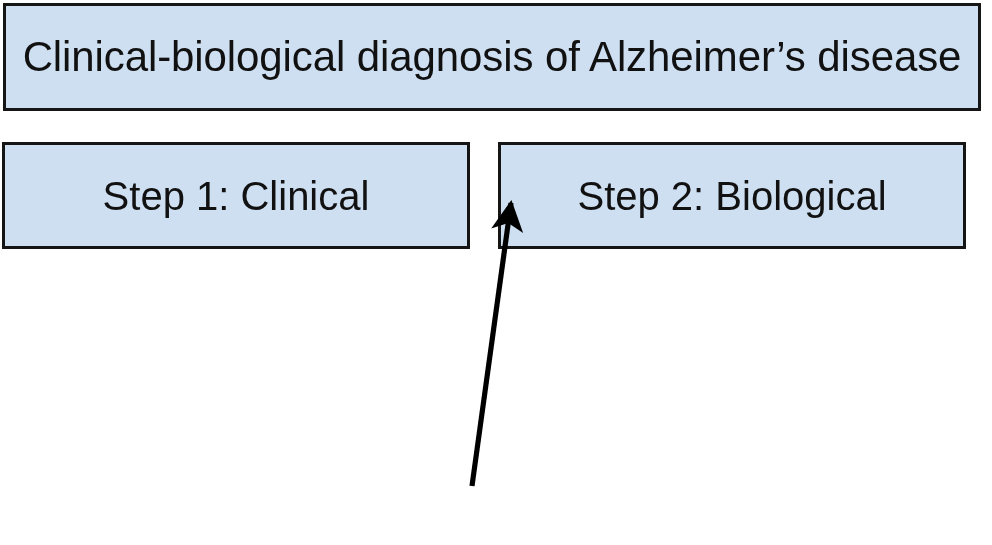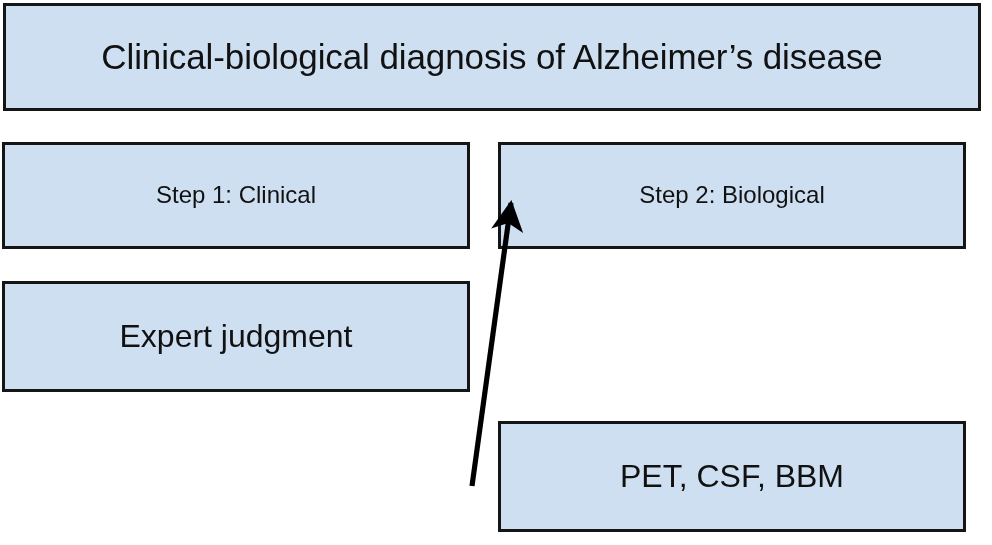"Clinical-biological diagnosis of" #title-box .box-label { font-size: 35px -> 42px }
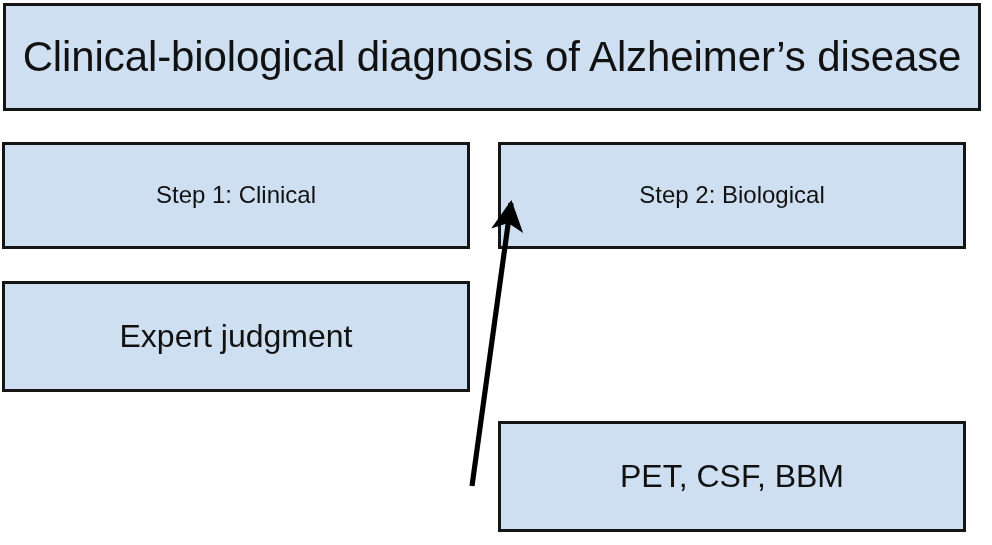"Step 1: Clinical" .box.step .box-label { font-size: 24px -> 40px }
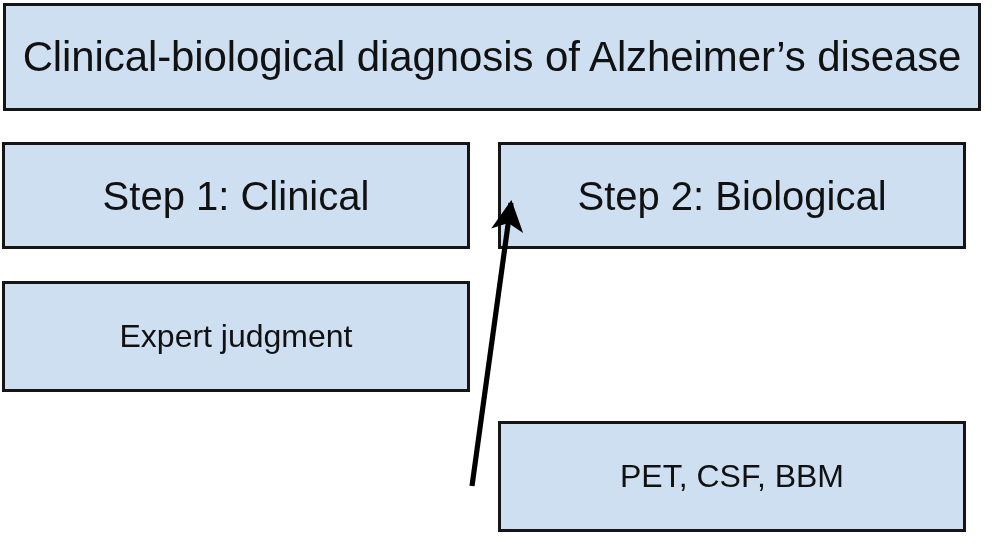"Expert judgment" div.box { html: <div> <span>Expert judgment</span> </div> -> none }
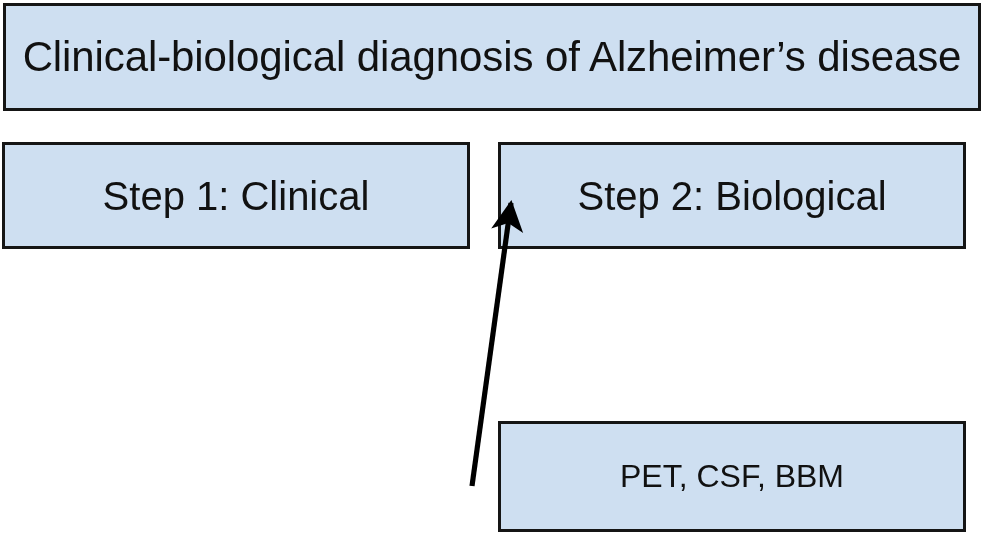"PET, CSF, BBM" div.box { html: <div> <span>PET, CSF, BBM</span> </div> -> none }
